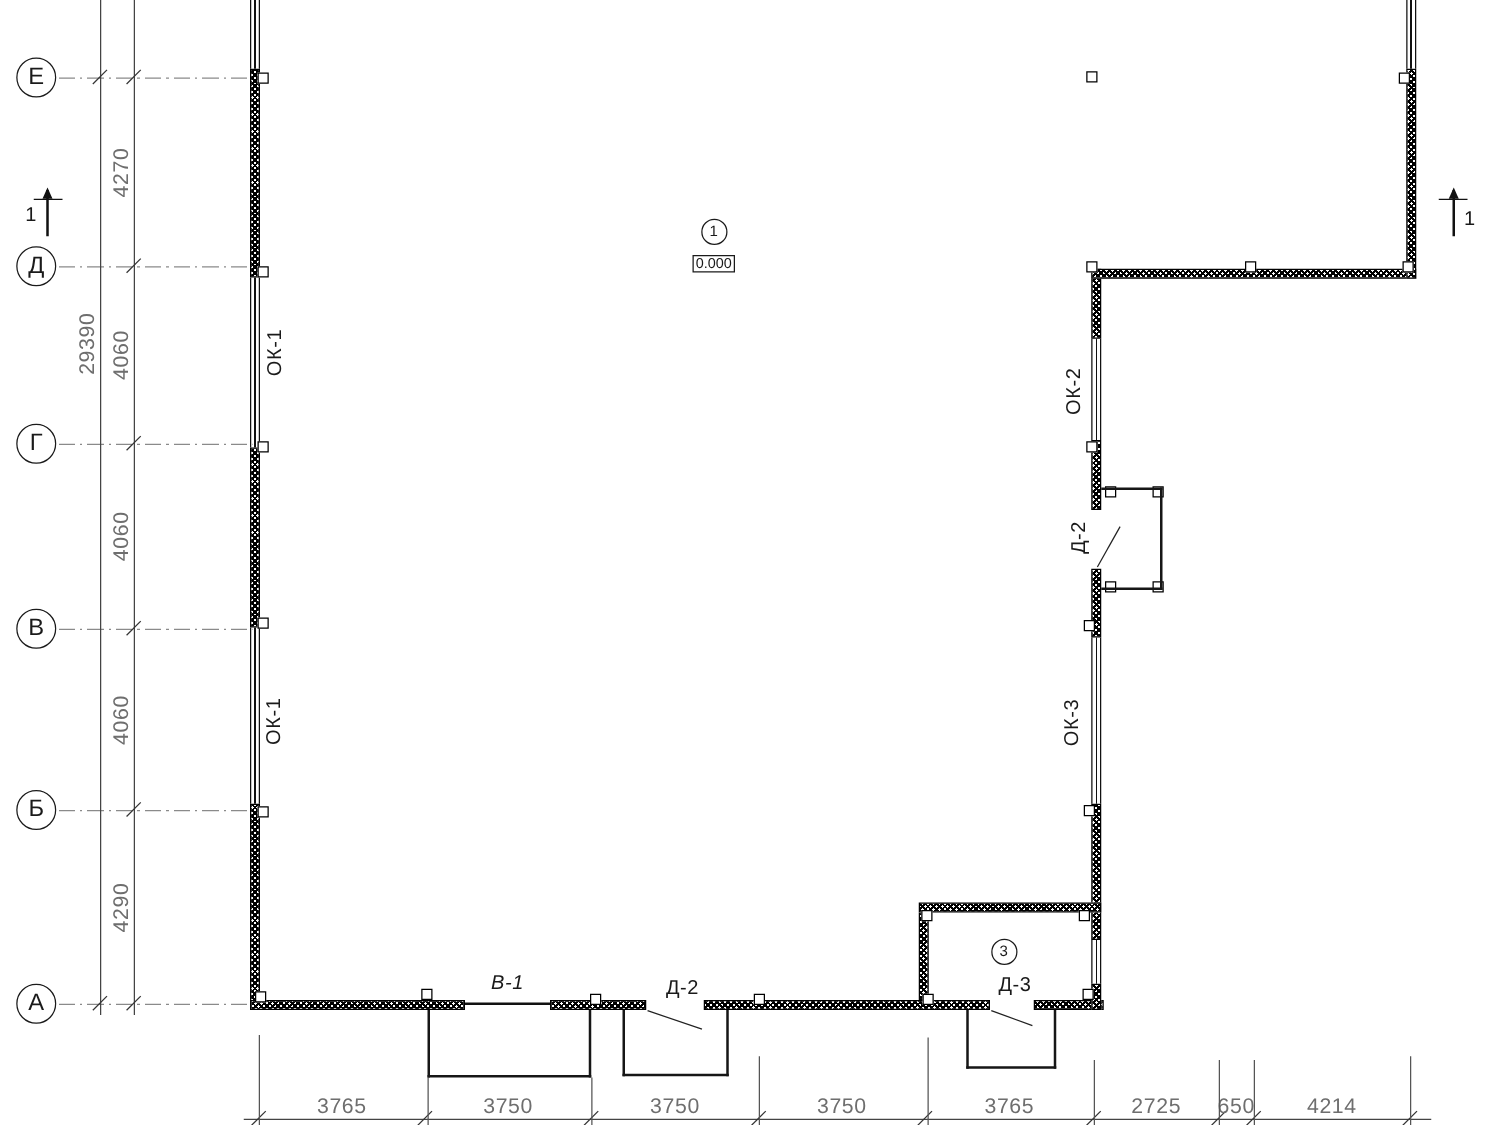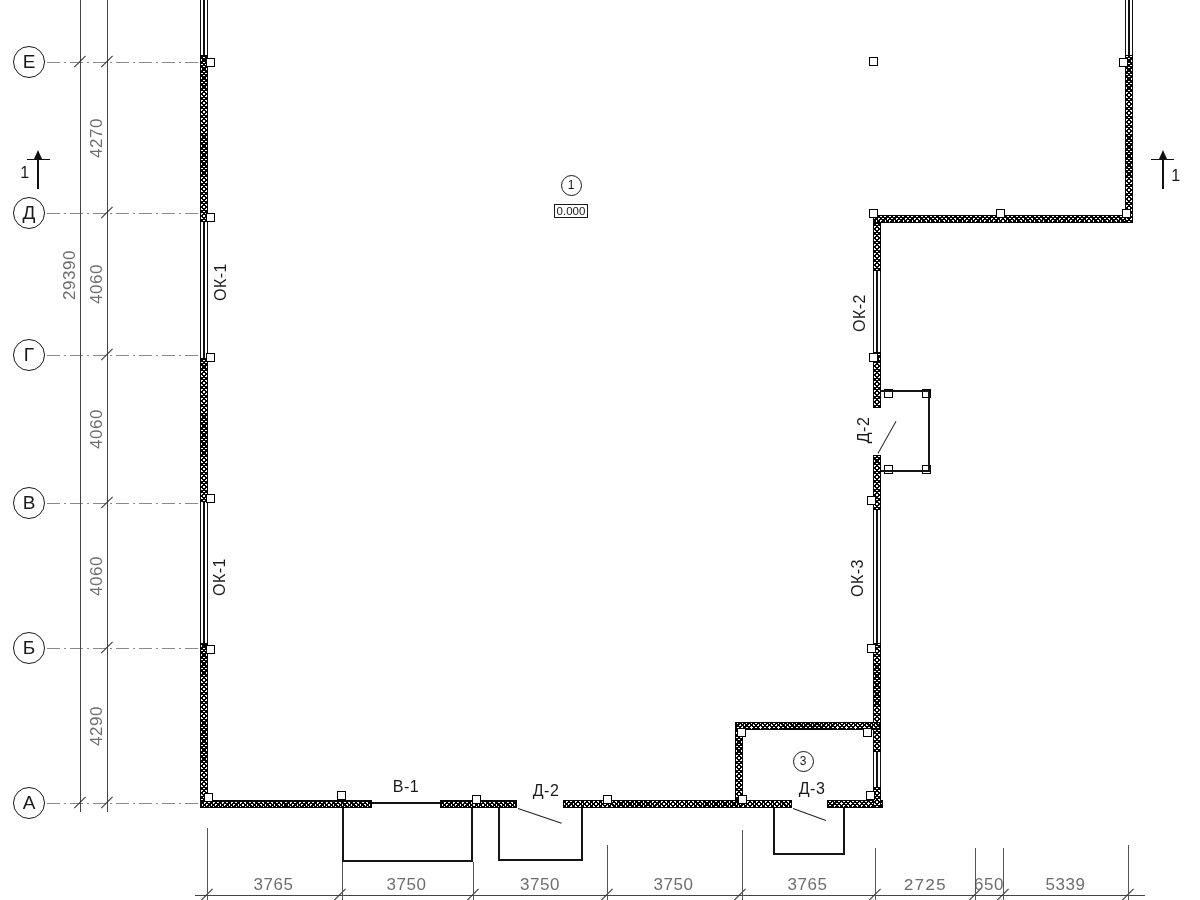"В-1" div.lbl { font-style: none -> italic }
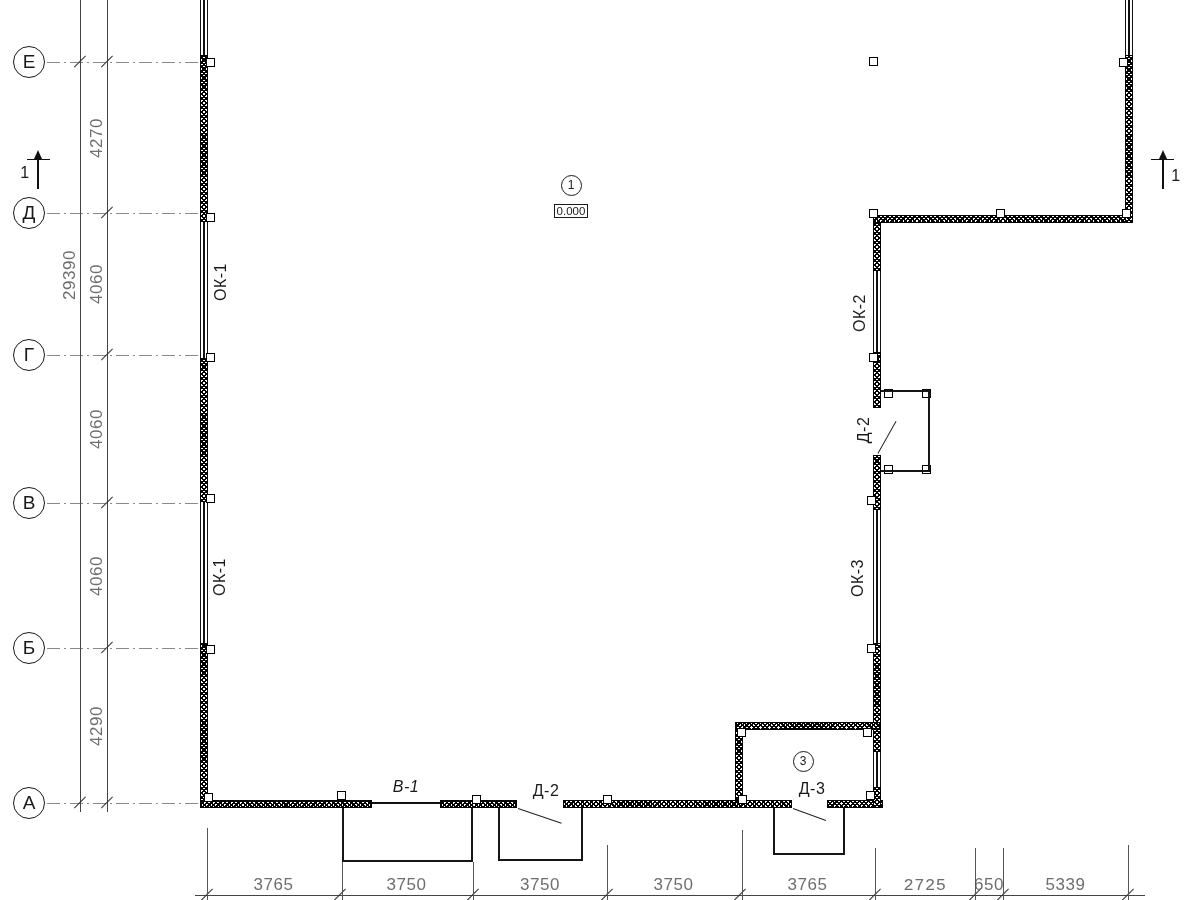"2725" div.dimtext { font-family: Liberation Mono, monospace -> none }
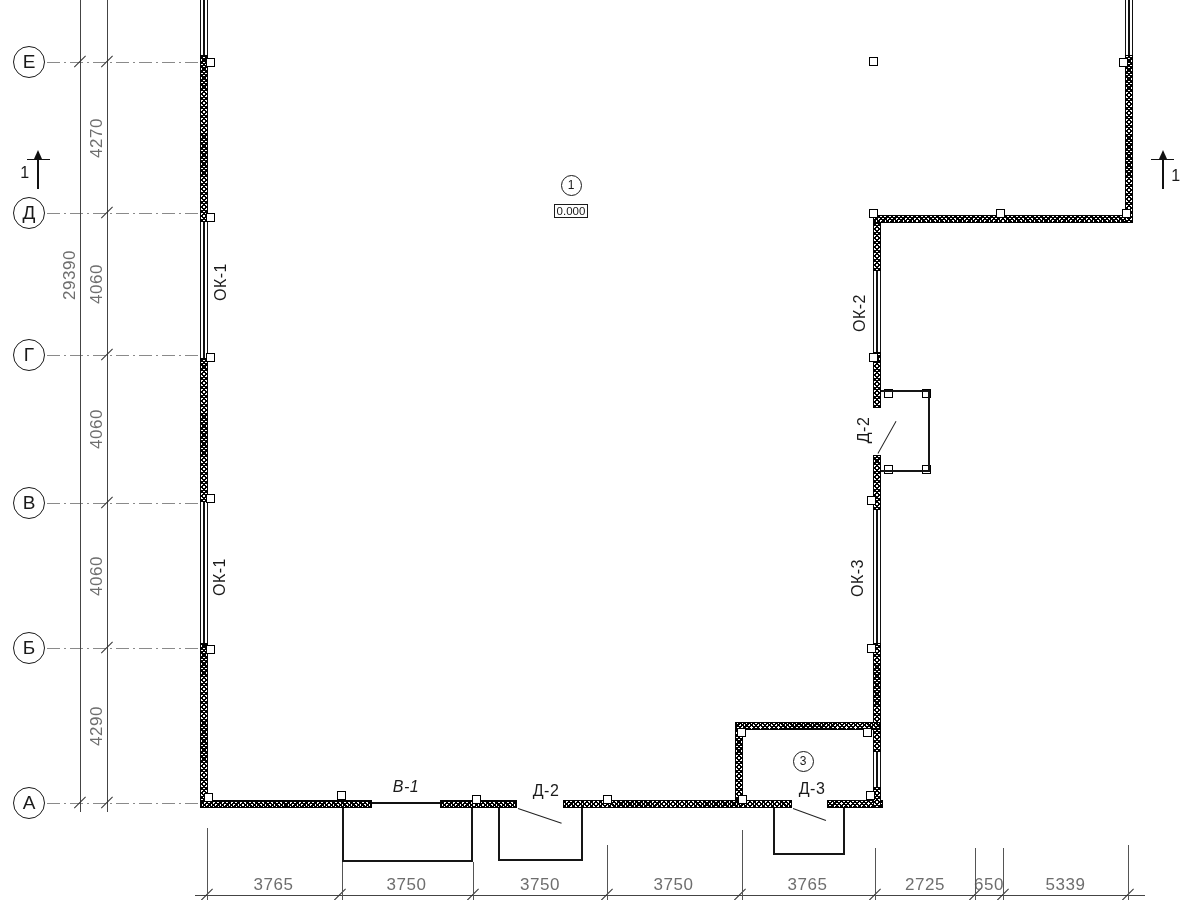"5339" div.dimtext { text: 5339 -> 4214 }
